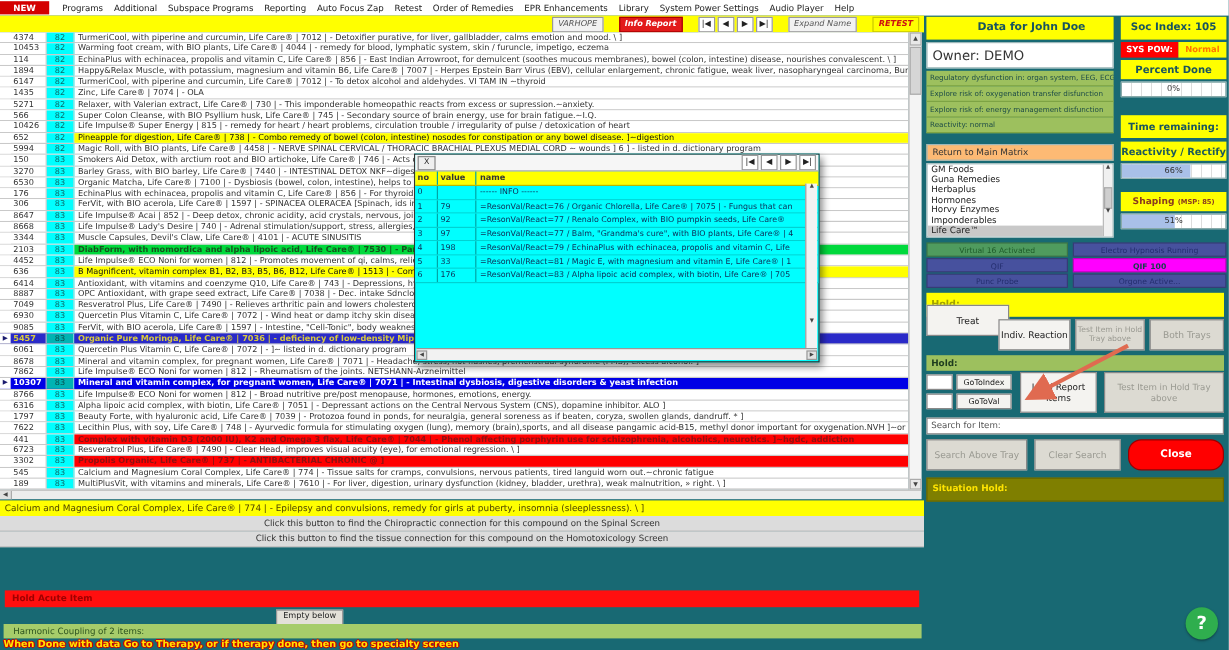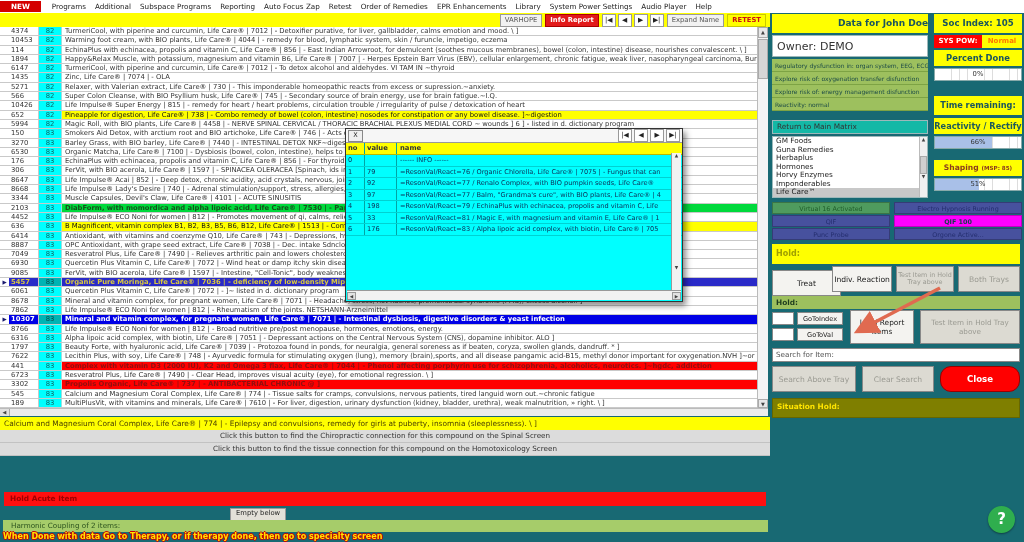"VARHOPE" .topstrip { font-style: none -> italic; gap: 3px -> 13px }
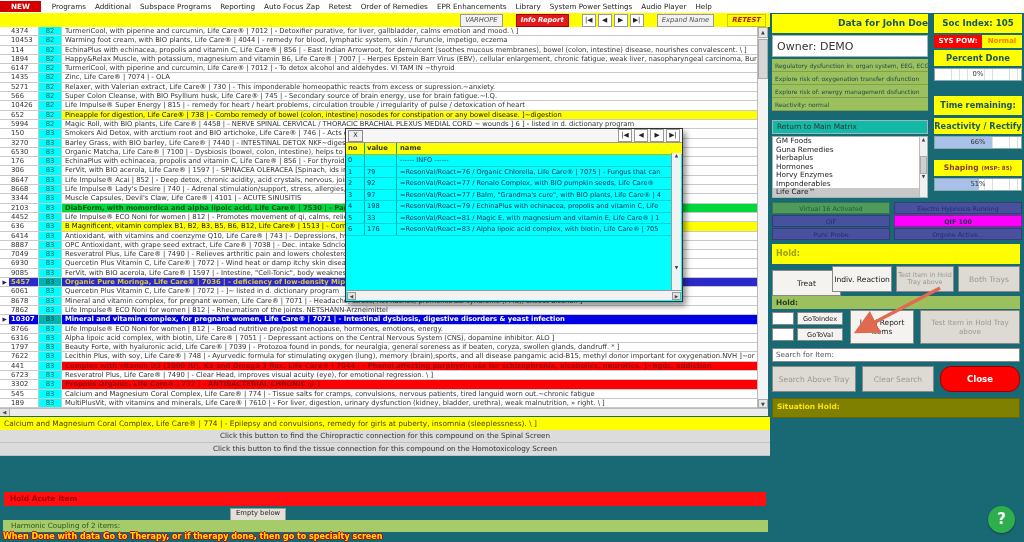"Data for John Doe" .p-databar { text-align: right -> center }
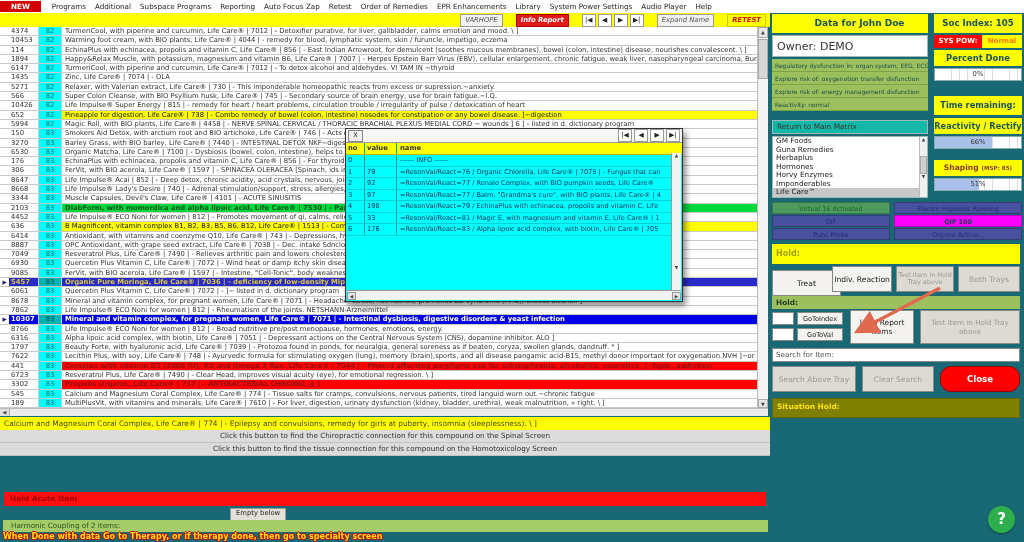"Return to Main Matrix" .p-return { background: #14b8a6 -> #fdba74 }
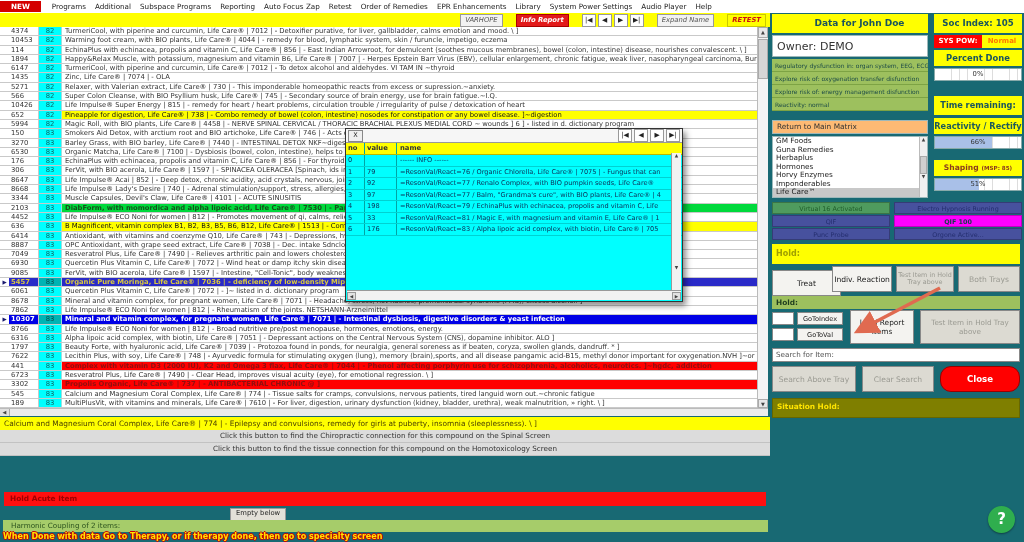"Treat" div.abs { top: 258px -> 242px }
